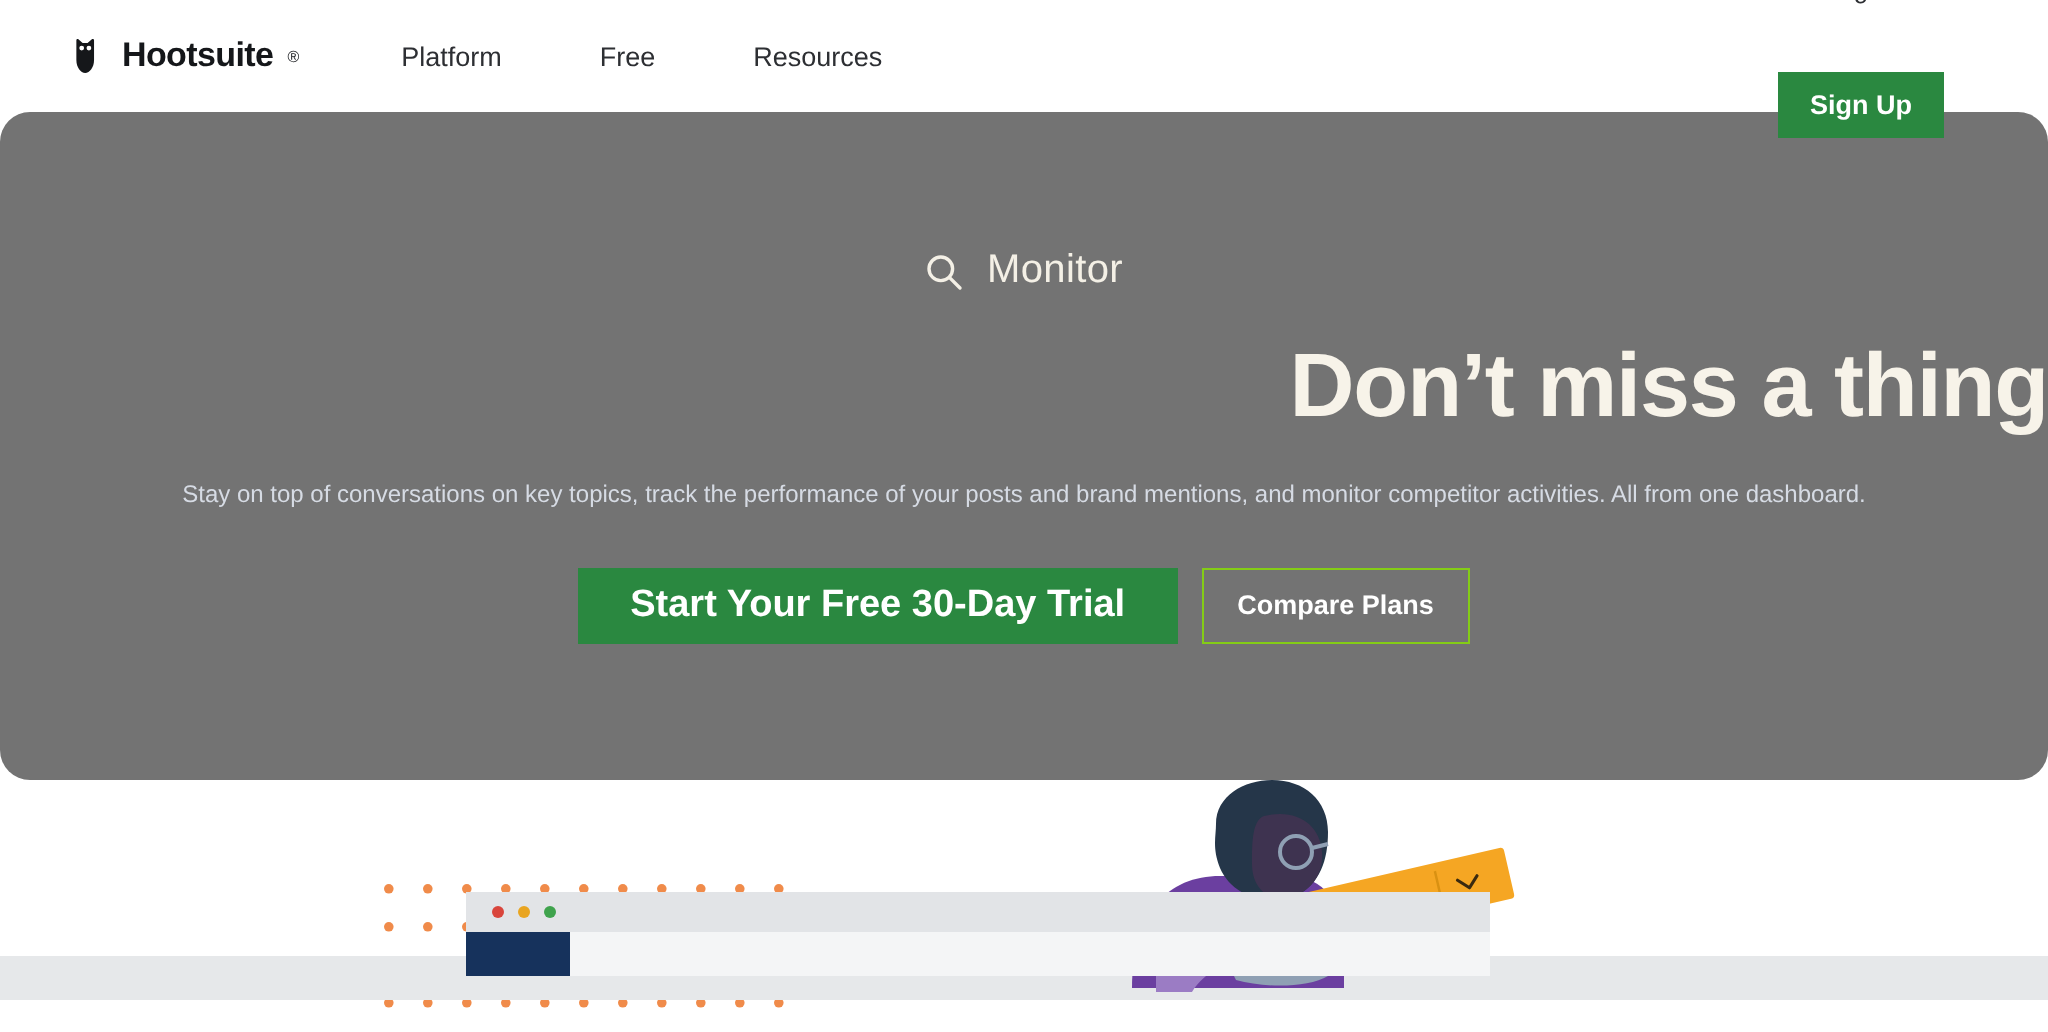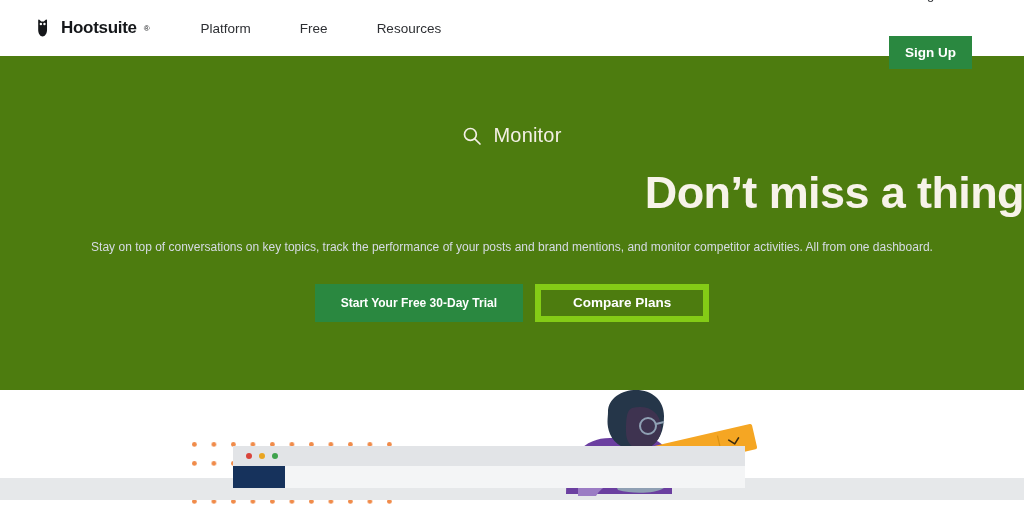"Monitor" .hero { background: #4d7c0f -> #737373; border-radius: none -> 15px }
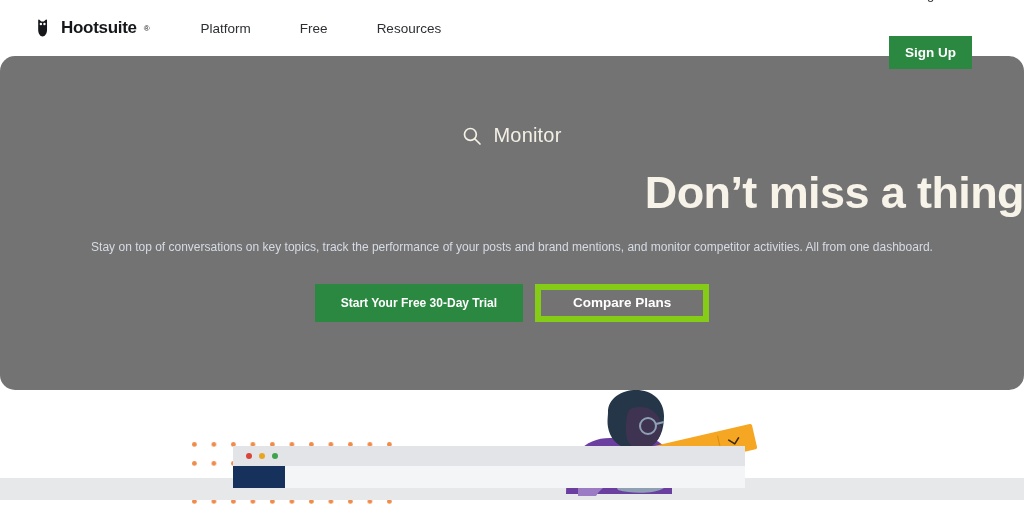"Start Your Free 30-Day Trial" .btn-primary { font-size: 12px -> 19px }
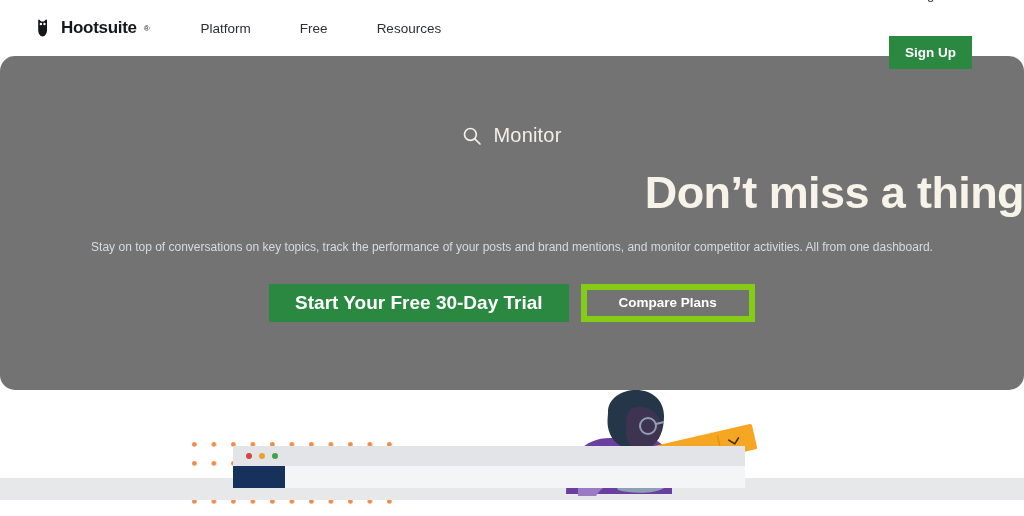"Compare Plans" .btn-secondary { border: 6px solid #84cc16 -> 1px solid #84cc16; padding: 0 32px -> 0 17px }
